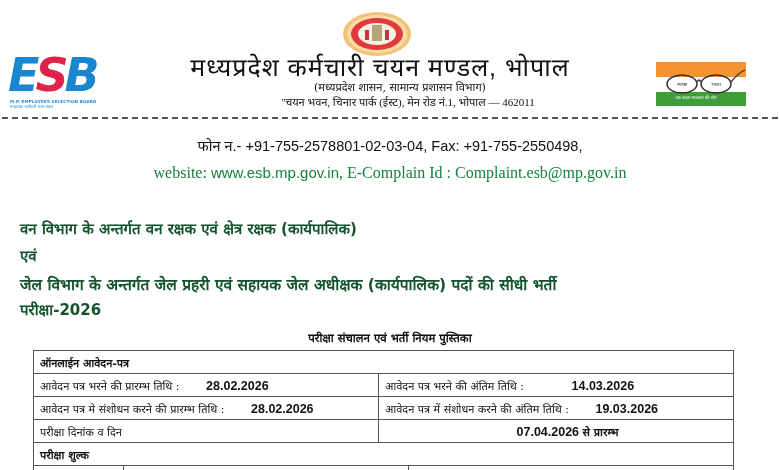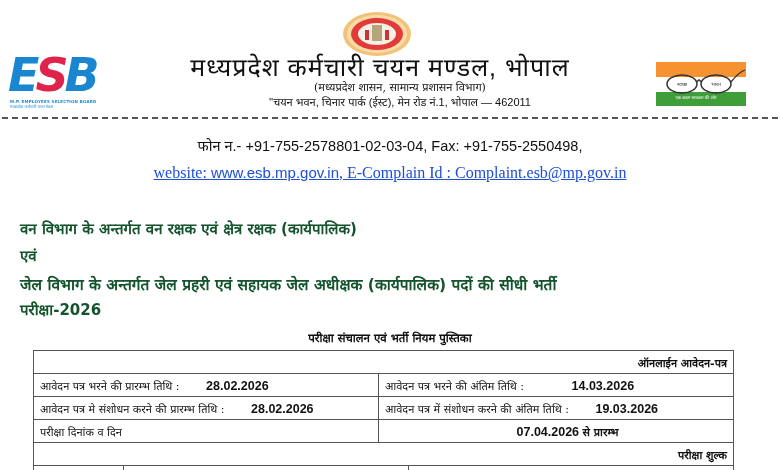"''चयन भवन, चिनार पार्क (ईस्ट)," .org-sub2 { font-family: Liberation Sans, sans-serif -> Liberation Serif, serif; left: 180px -> 188px }
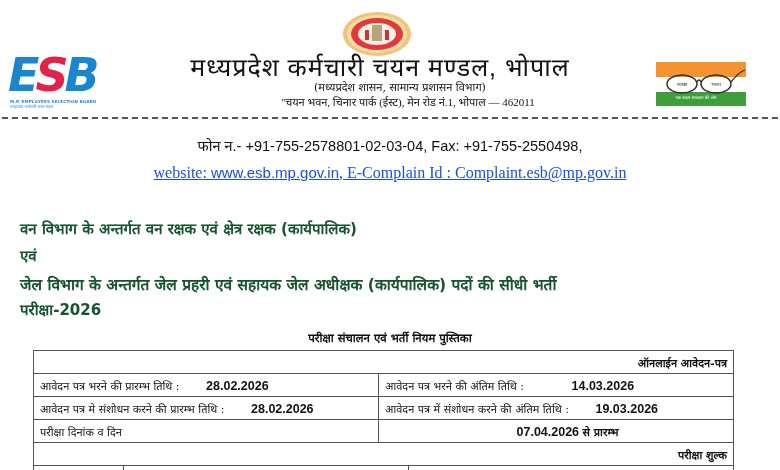"website: www.esb.mp.gov.in, E-Complain" .contact-web { color: #1d4ed8 -> #15803d; text-decoration: underline -> none }
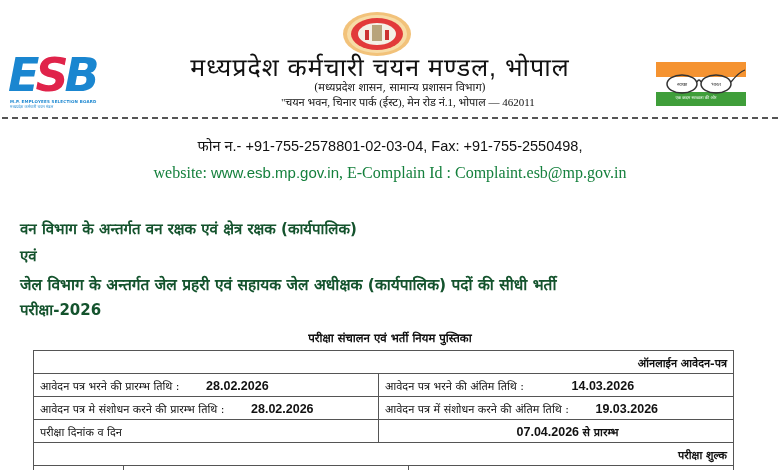"ऑनलाईन आवेदन-पत्र" .info-table .section-head { text-align: right -> left }
